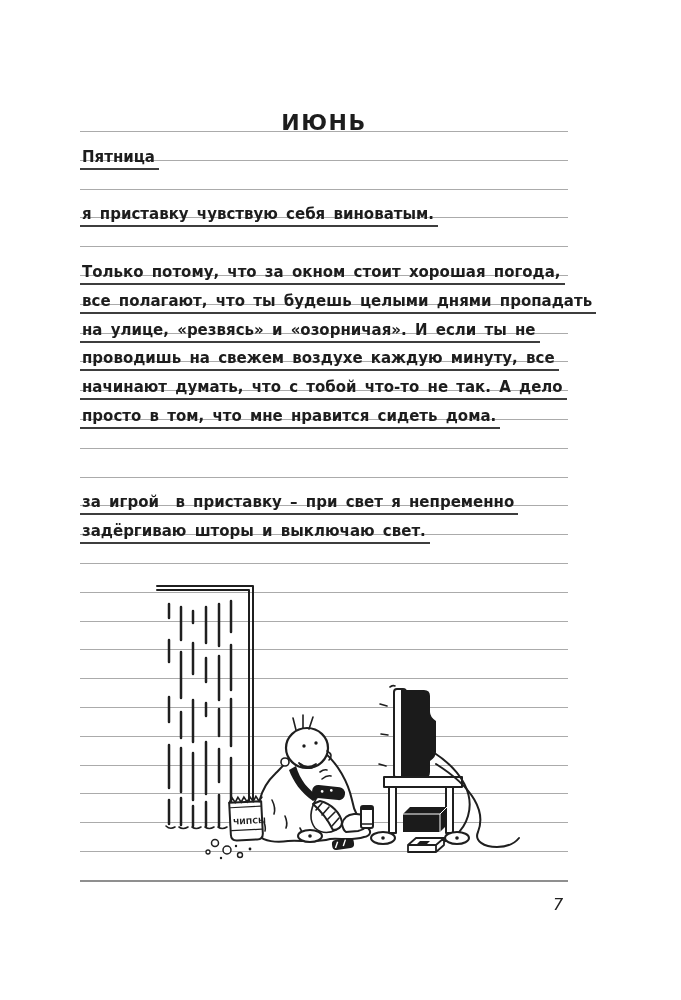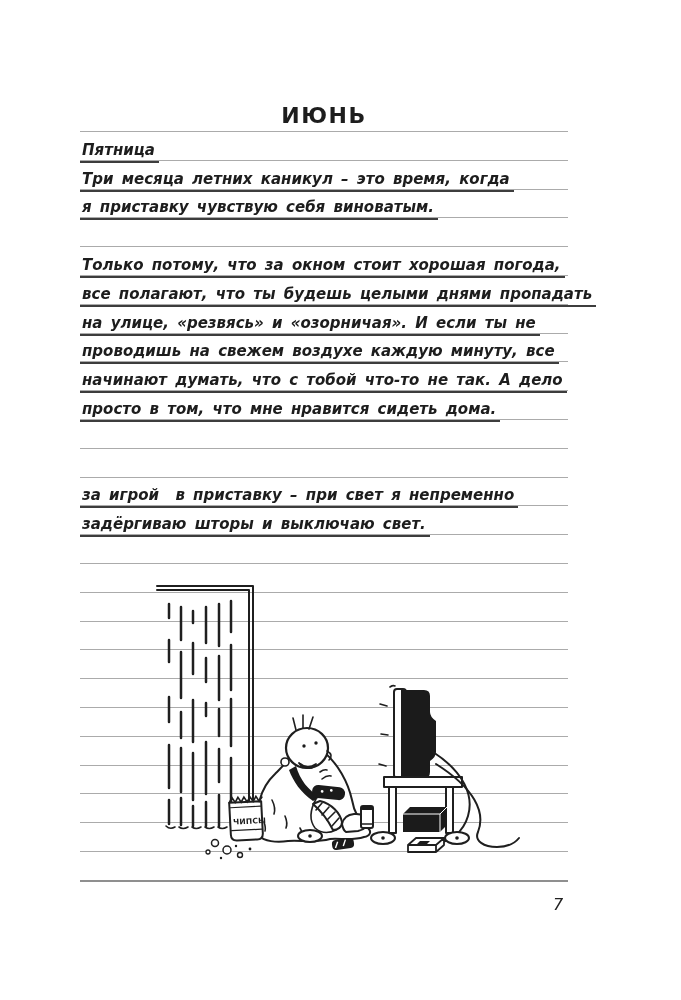"ИЮНЬ" .row { margin-top: none -> 7px }
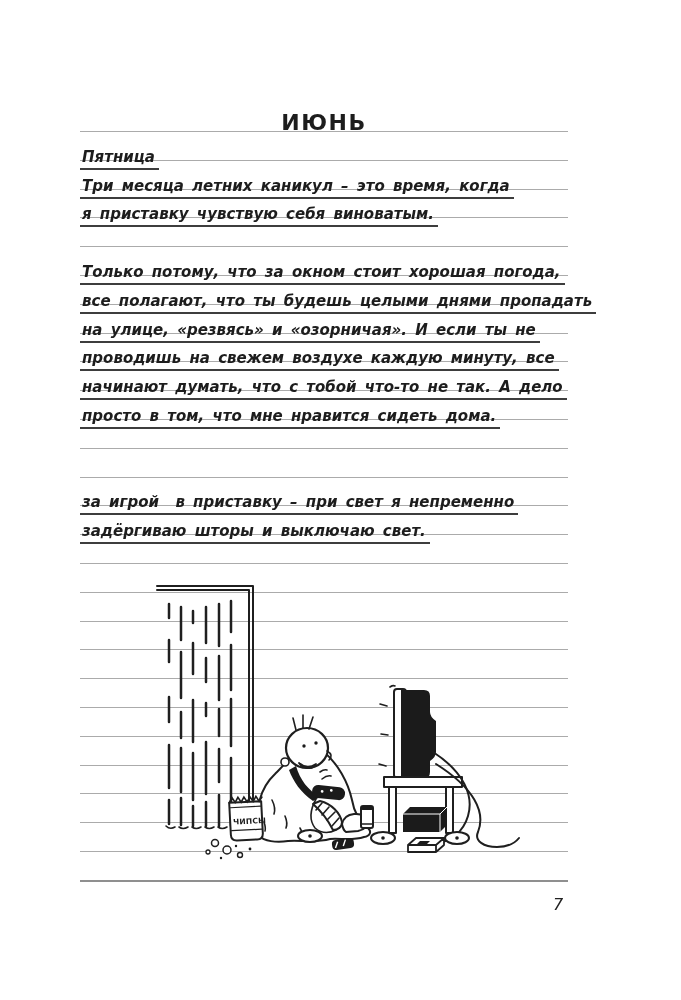"Пятница" .row .u { font-style: italic -> none }
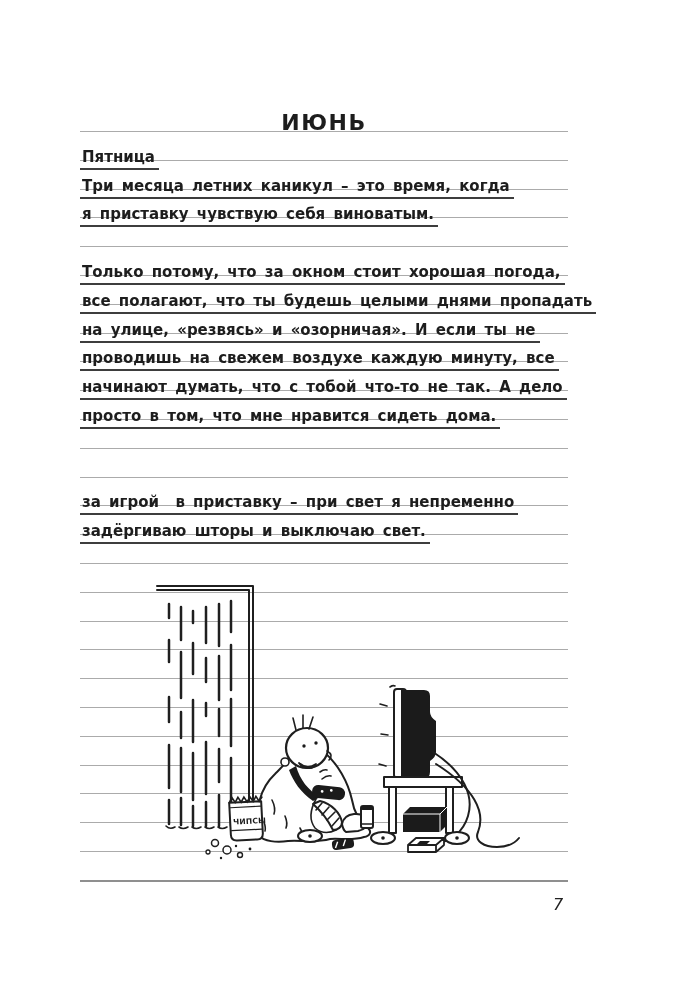"Три месяца летних каникул –" div.row { html: <div><span>Три месяца летних каникул – это время, когда</span></div> -> none }
